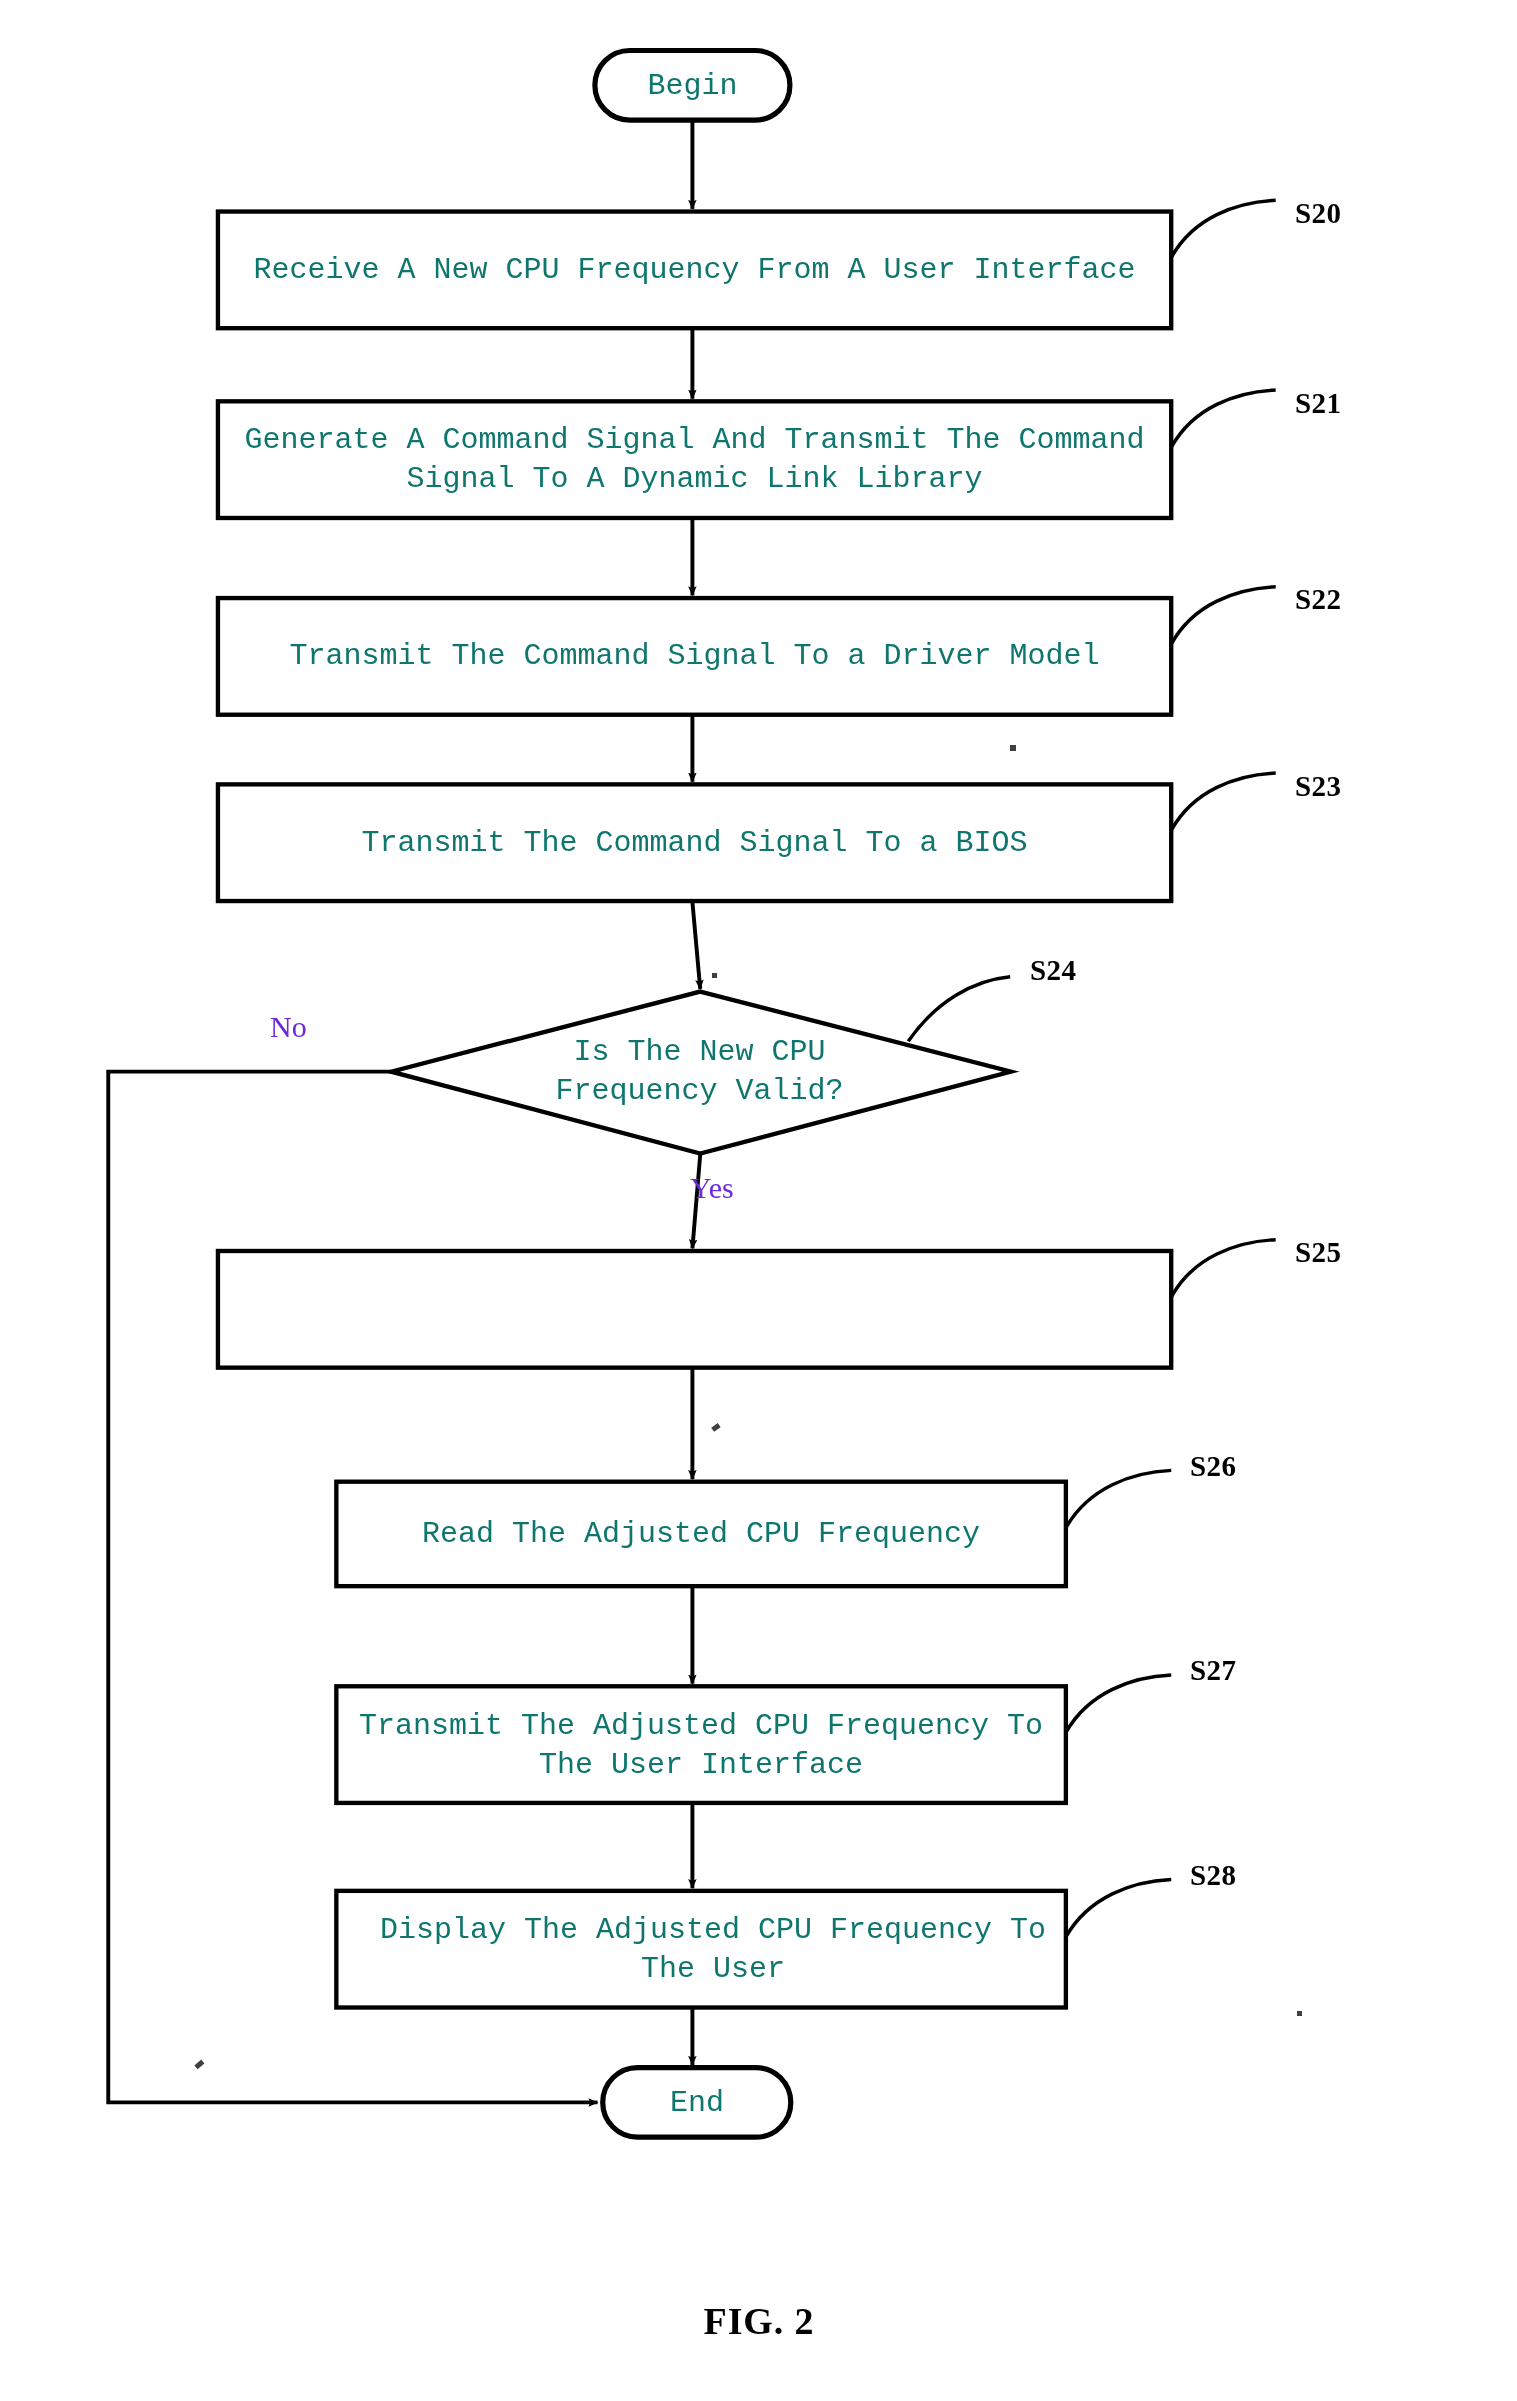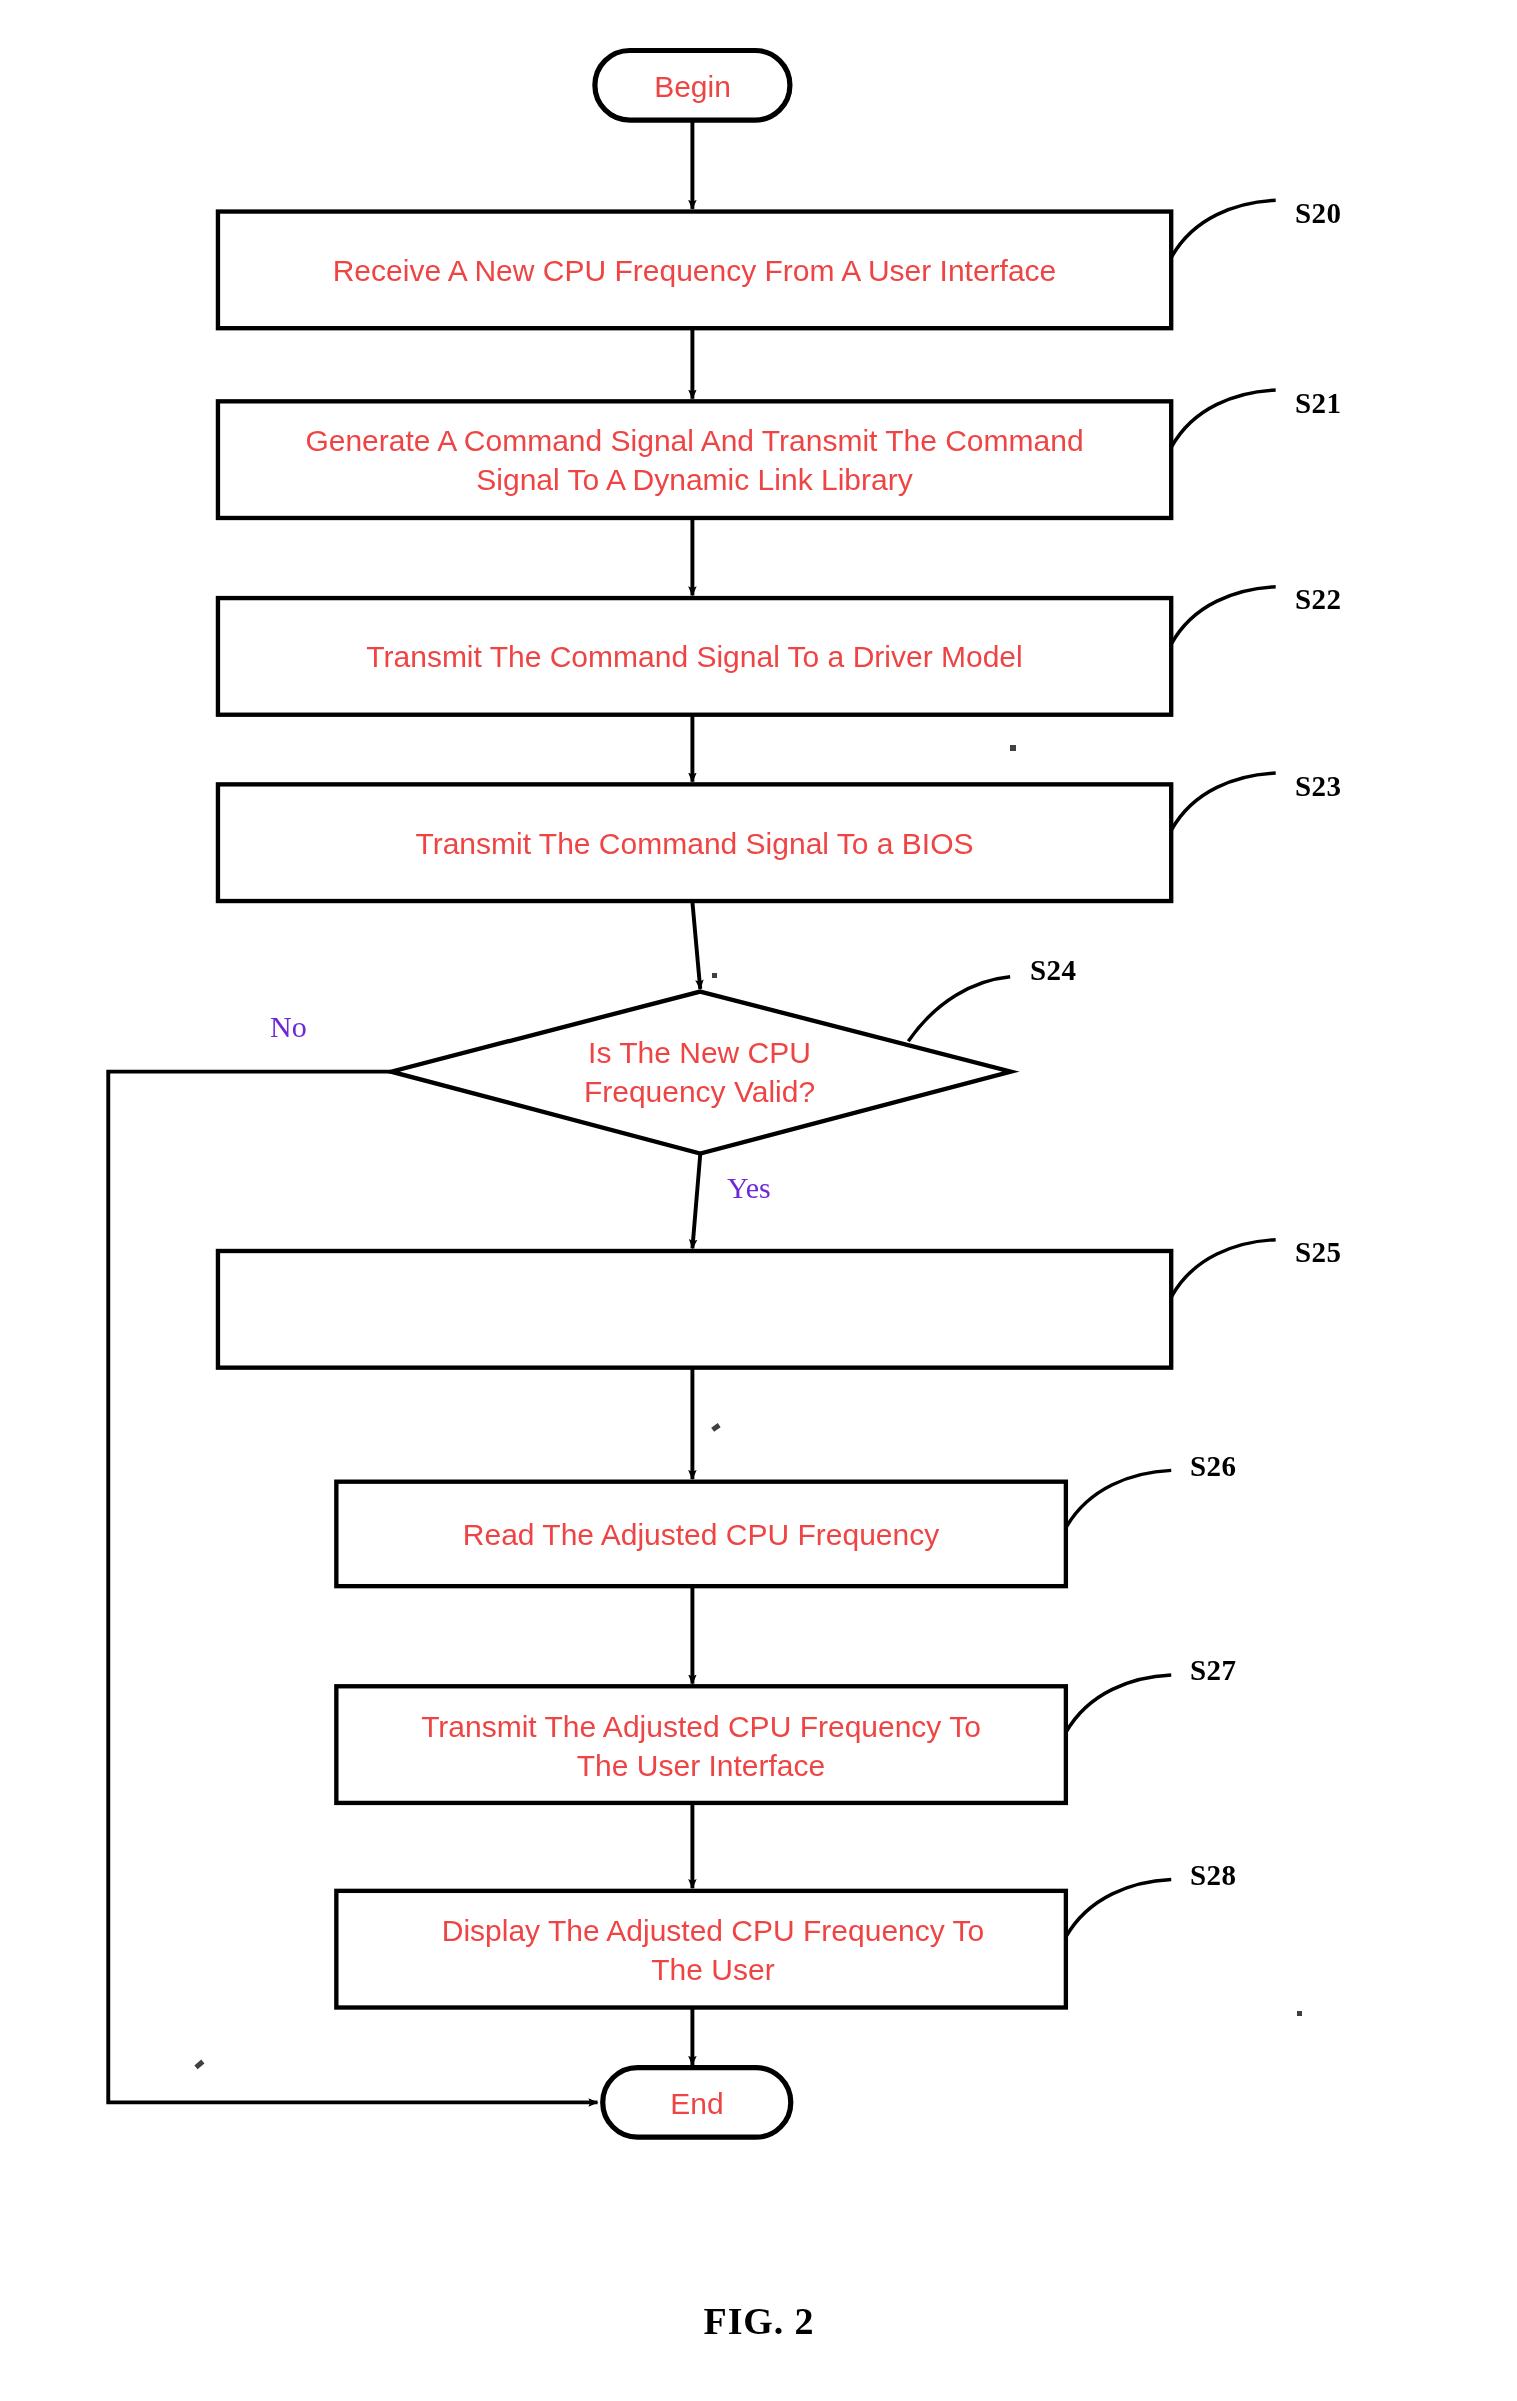"Begin" .node-label { color: #ef4444 -> #0f766e; font-family: Liberation Sans, sans-serif -> Liberation Mono, monospace }
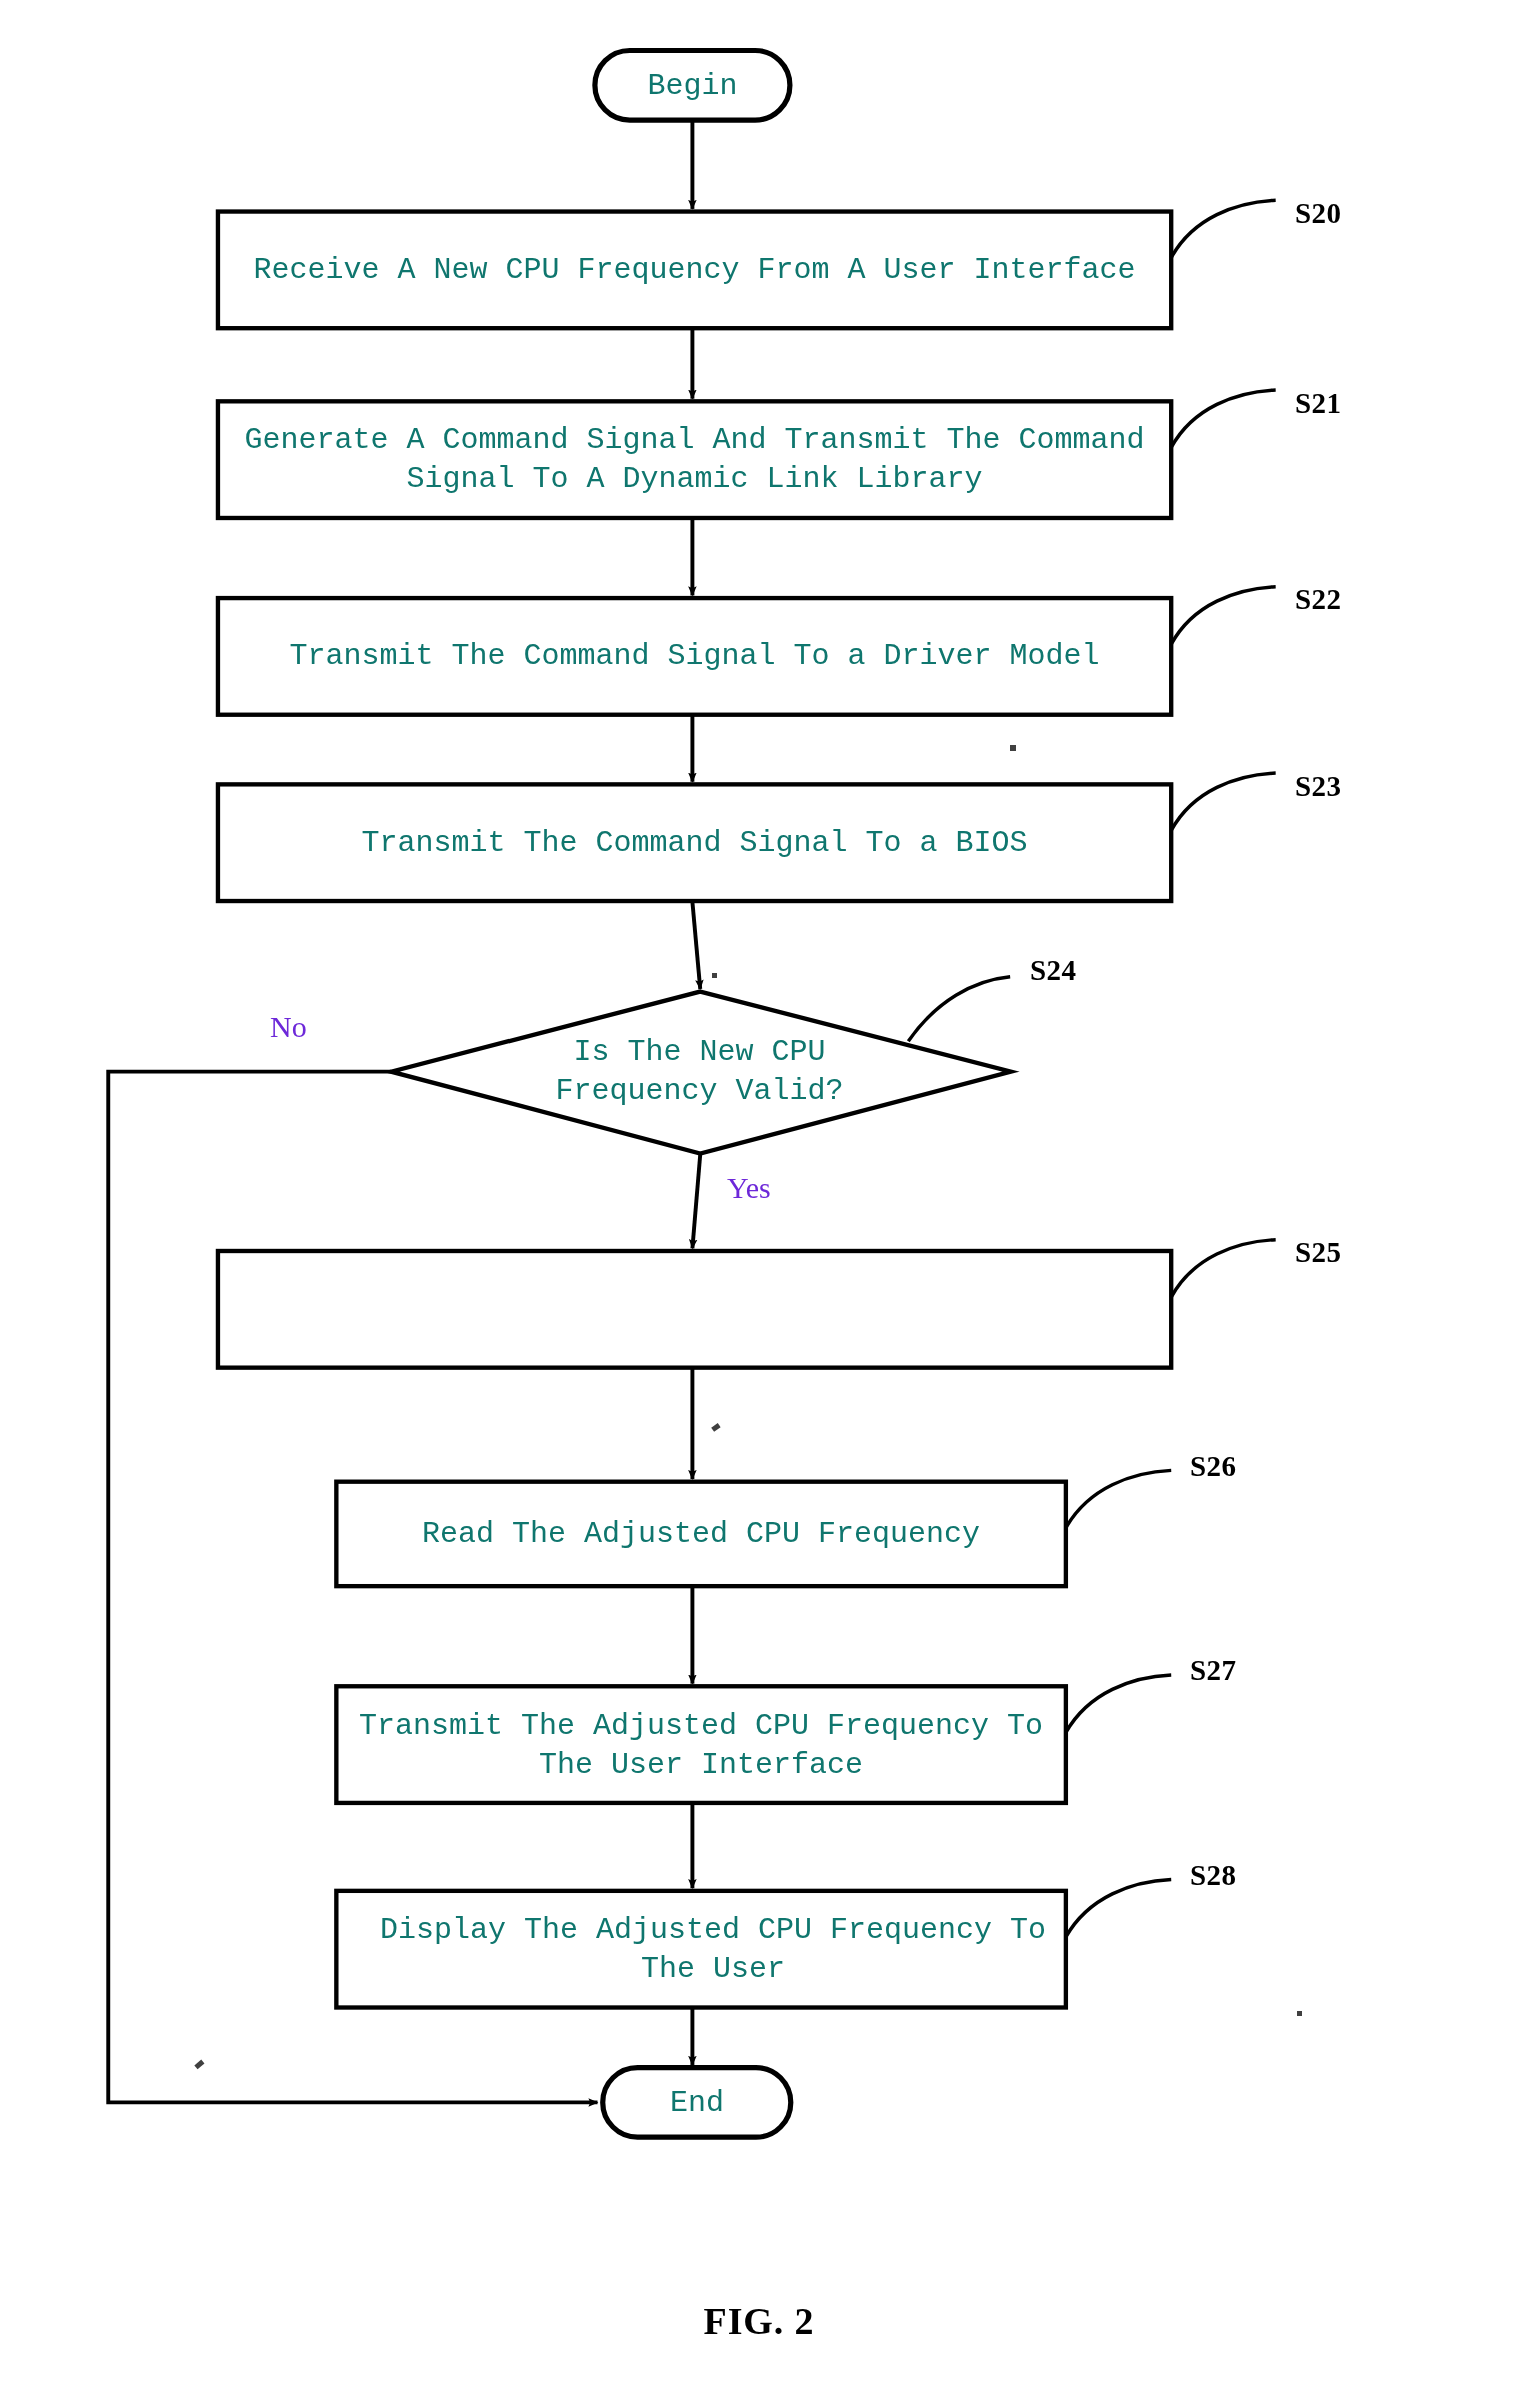"Yes" div.branch-label { left: 727px -> 690px }
